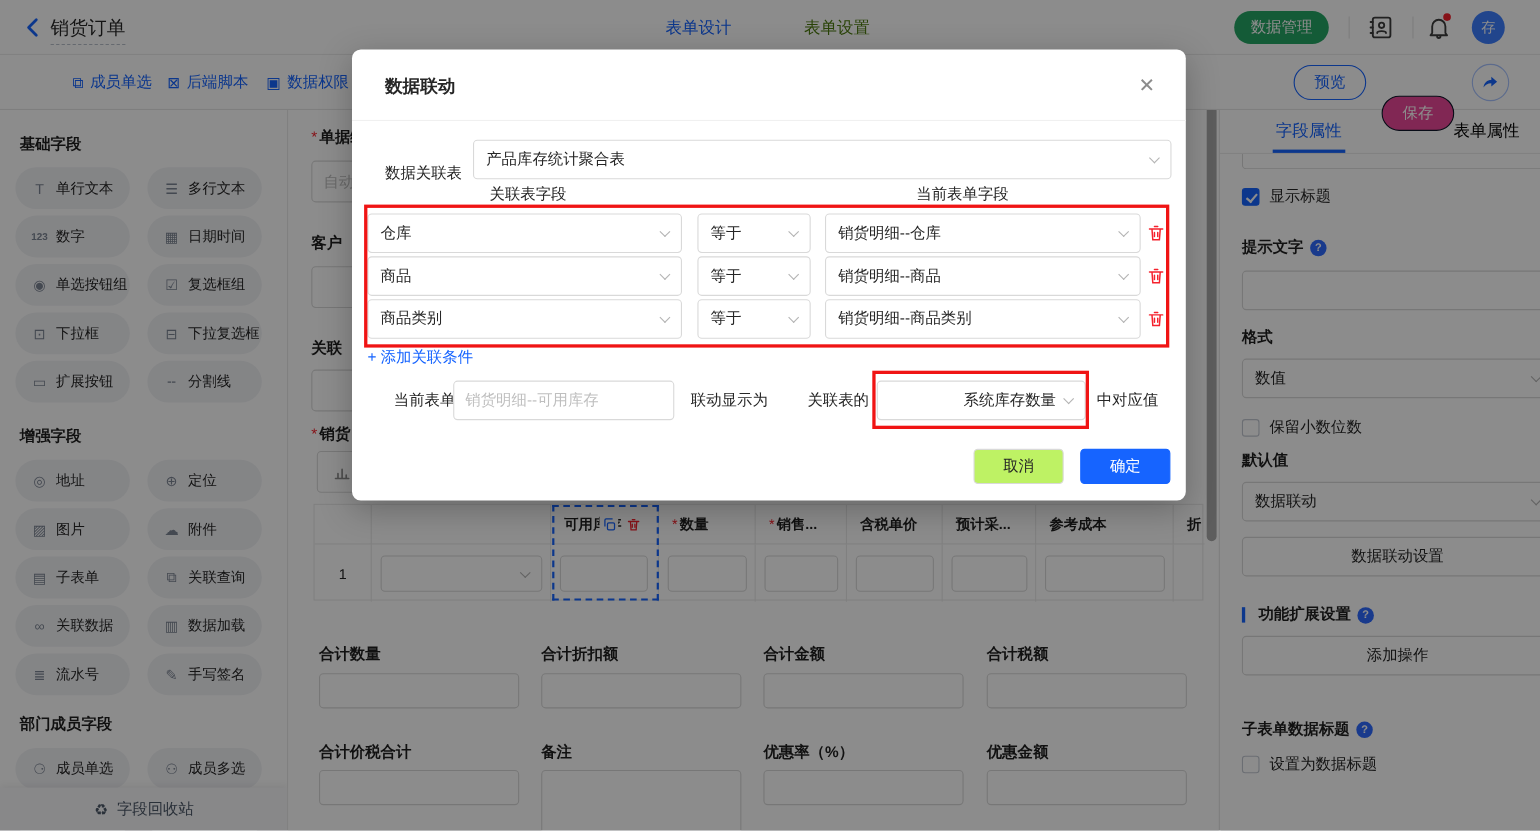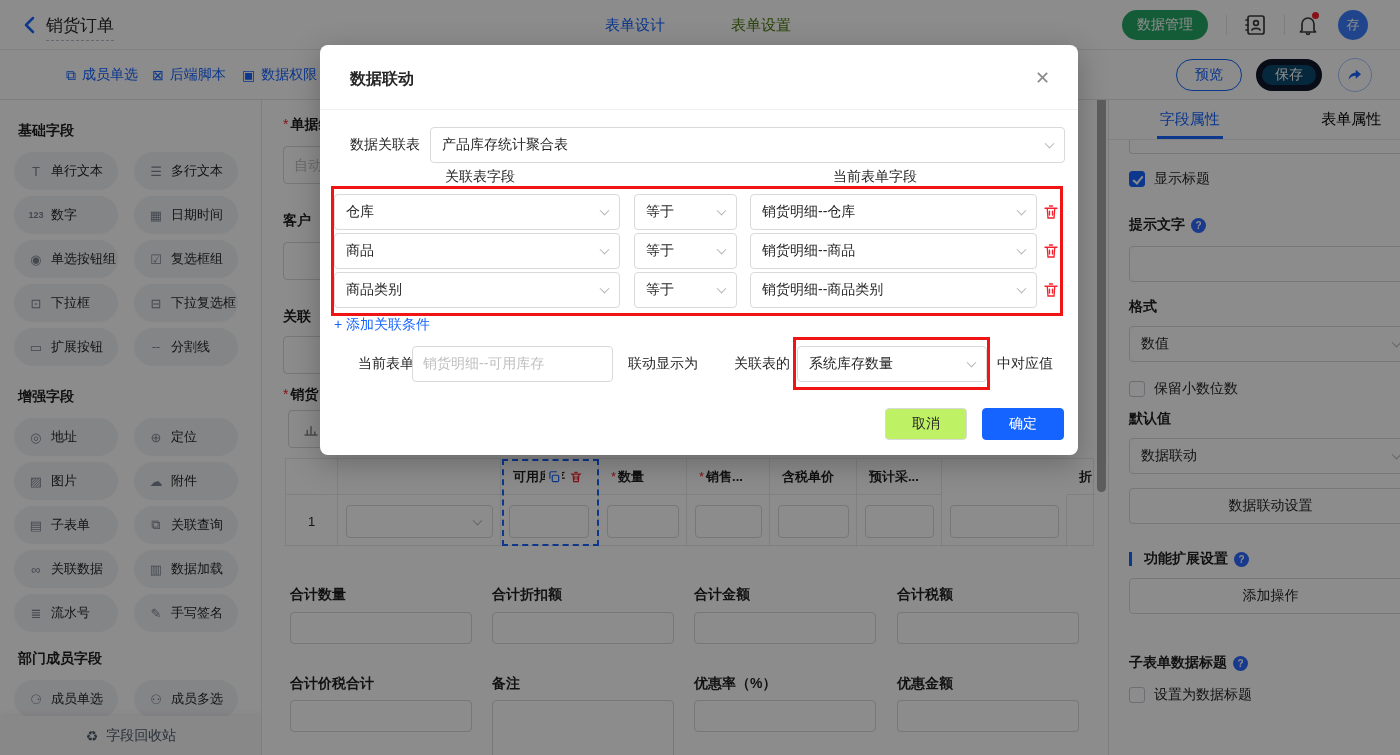"保存" .save { background: #0c4a6e -> #ec4899; border: 6px solid #0f172a -> 1px solid #0f172a; margin-top: none -> 28px }
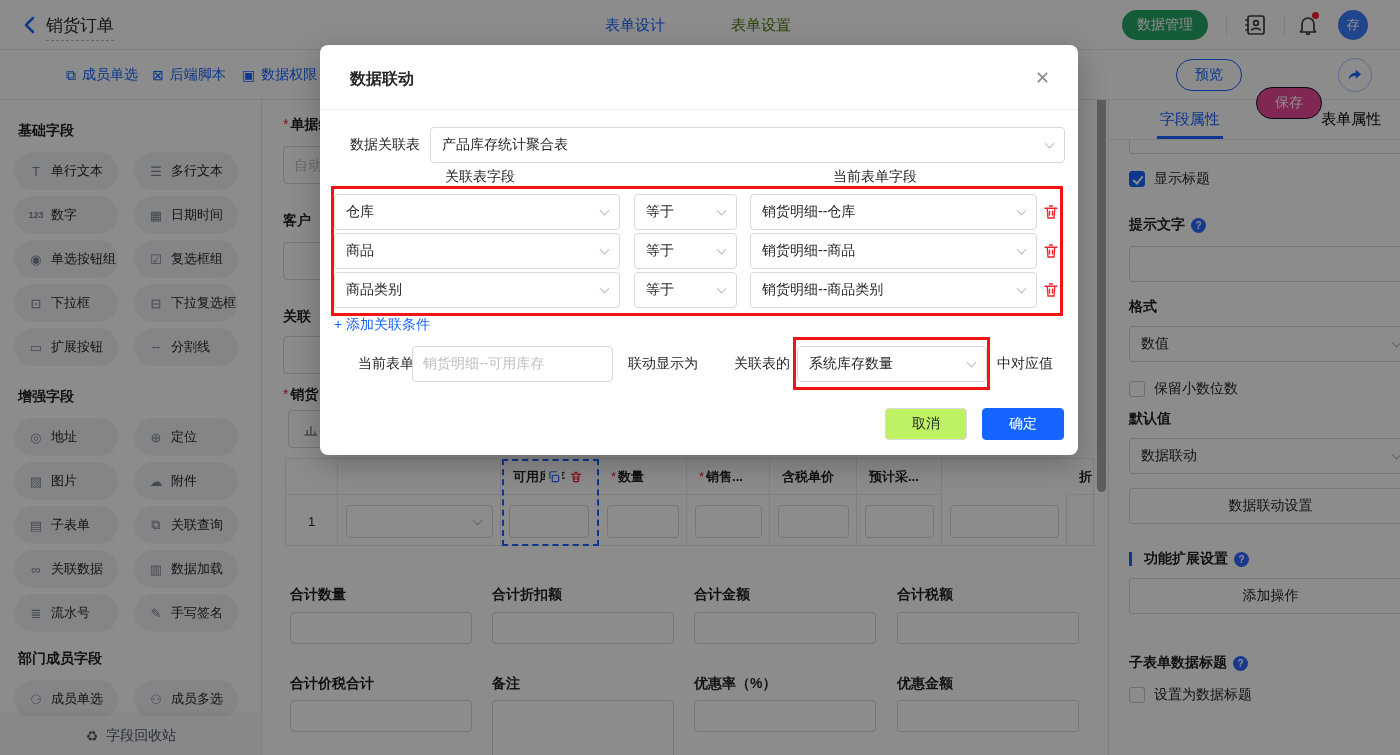"数据关联表" div.mlabel { top: 91px -> 104px }
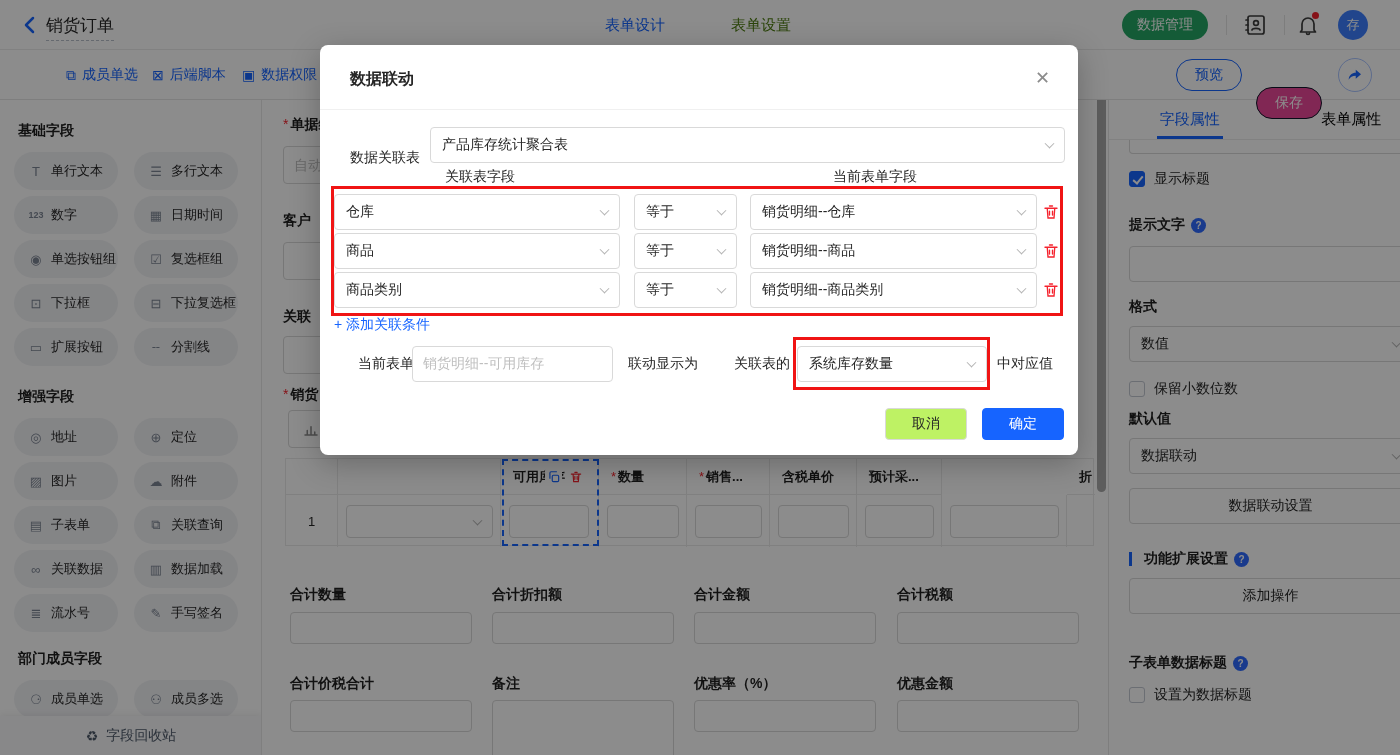"系统库存数量" div.sel { justify-content: none -> flex-end }
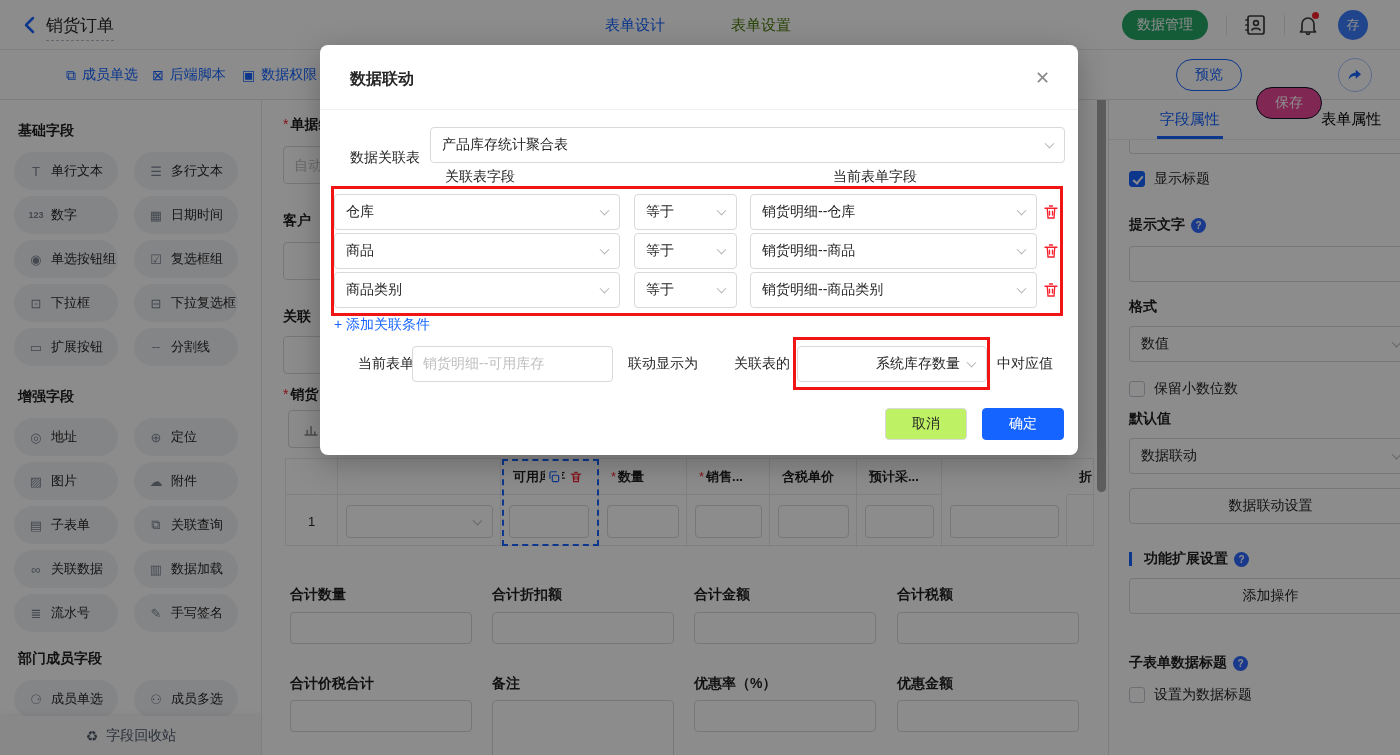"参考成本" div.sfh { html: none -> <div> <span>参考成本</span> </div> }
